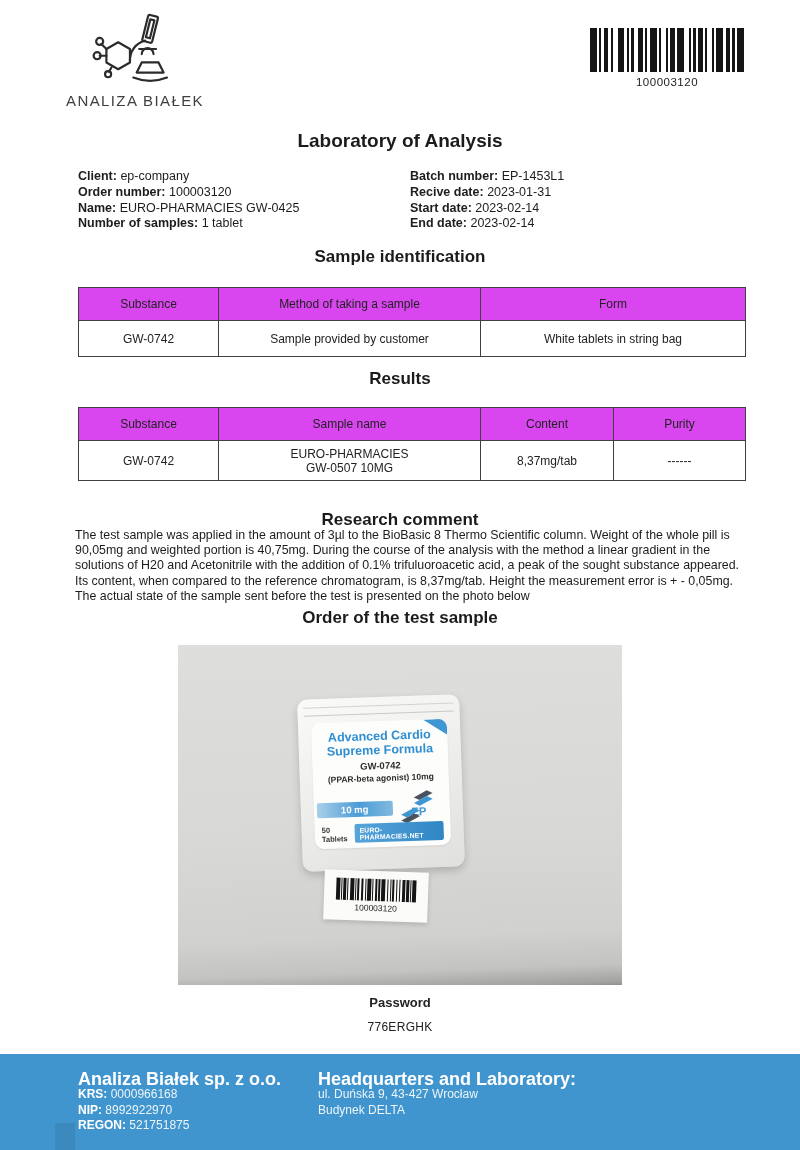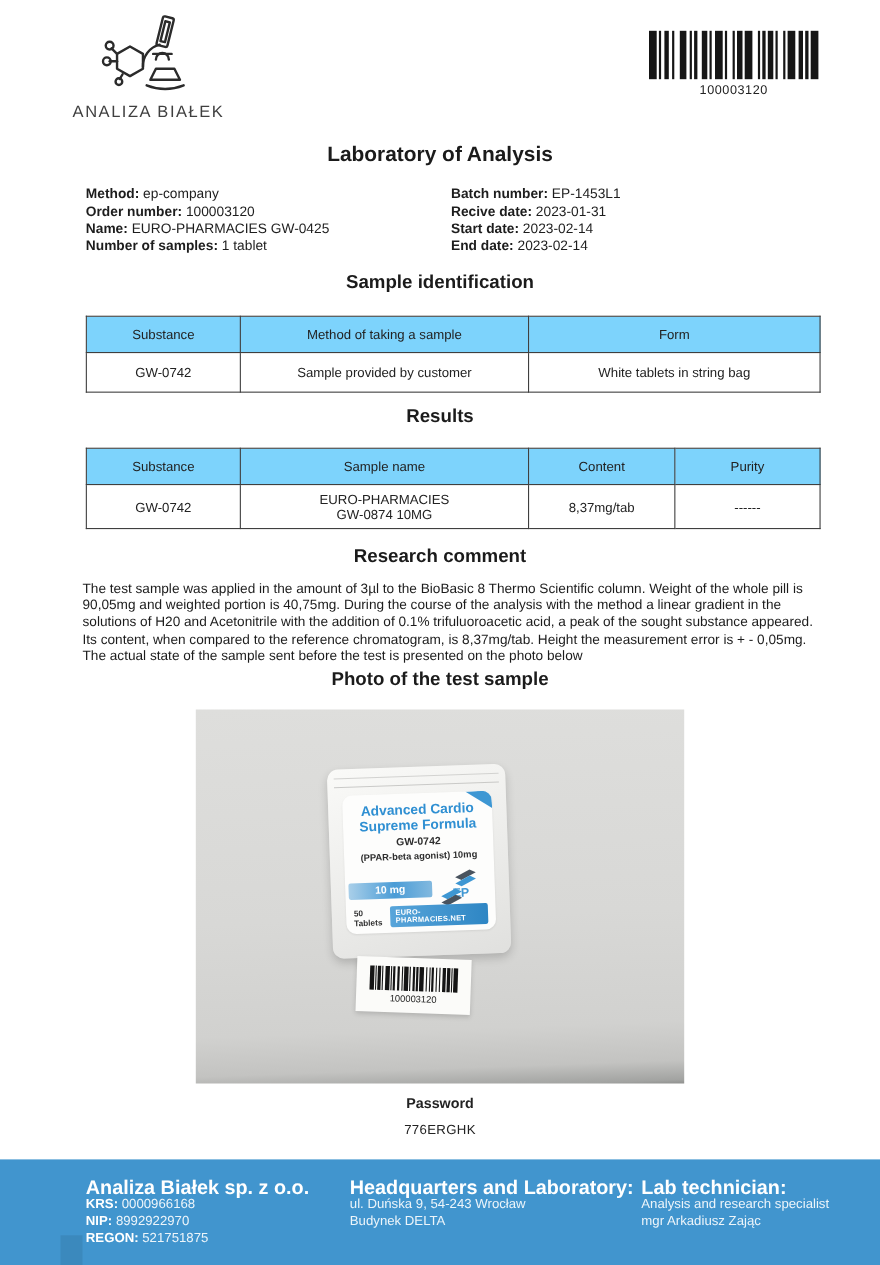"Method:" b { text: Method -> Client }
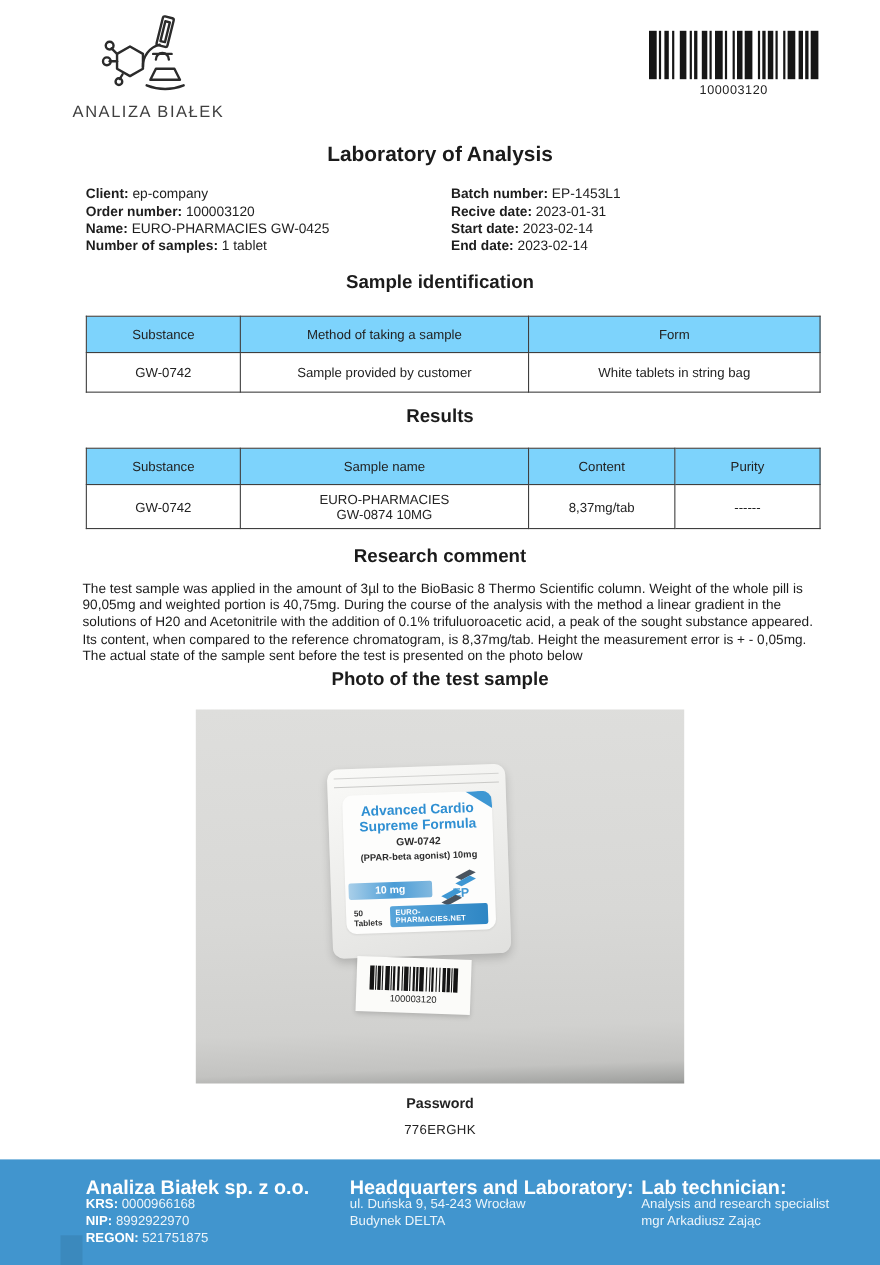"Substance" .tbl th { background: #7dd3fc -> #d946ef }
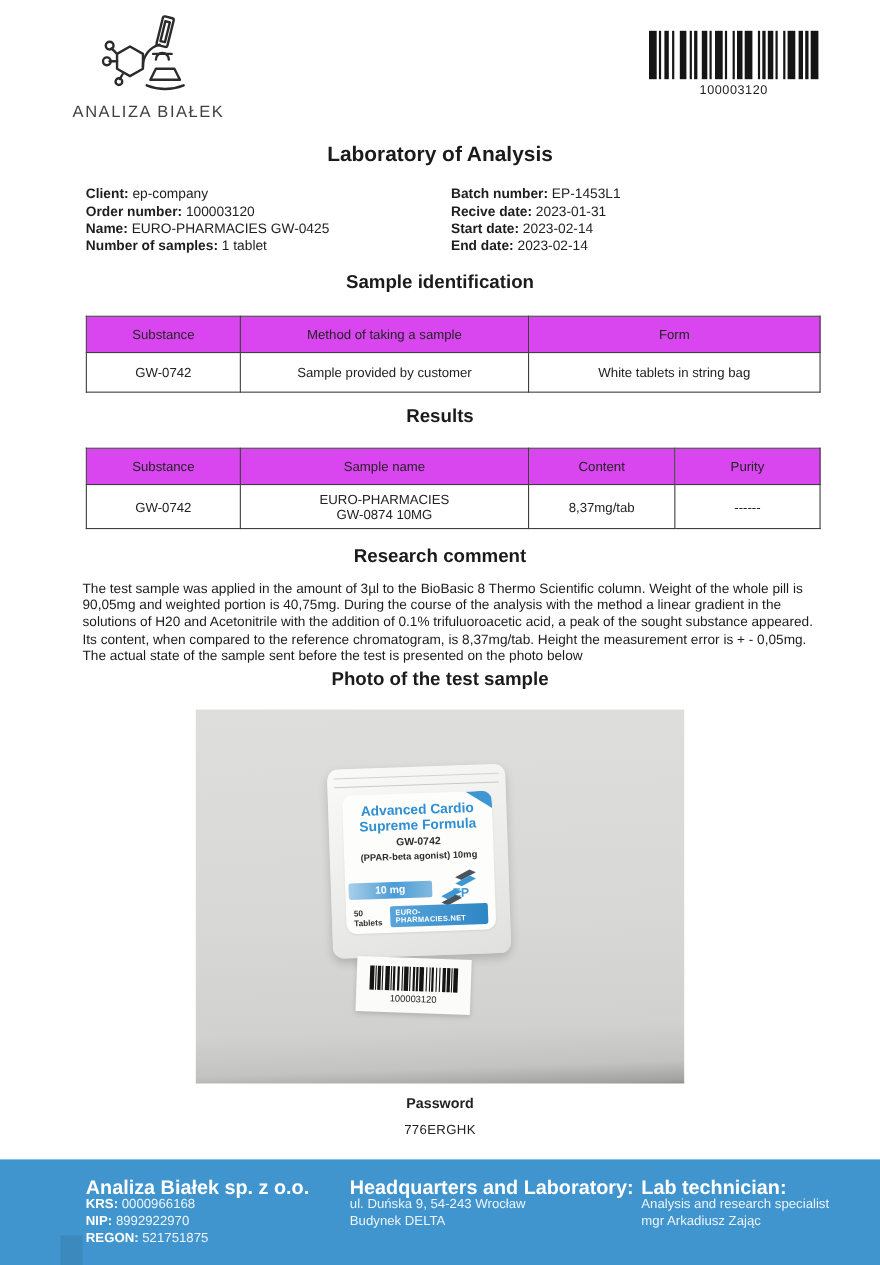"EURO-PHARMACIES" td.cell-pre { text: GW-0874 -> GW-0507 }
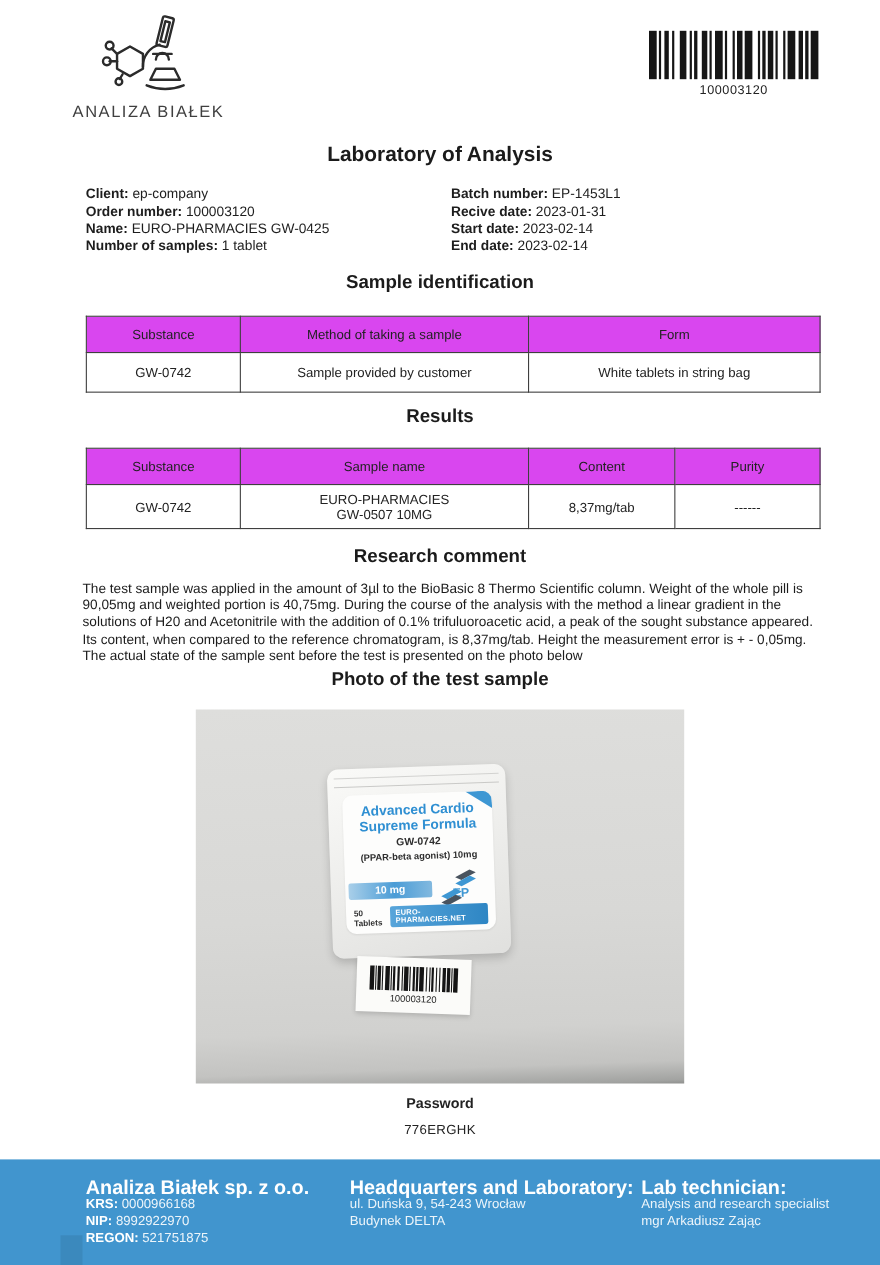"Research comment" div.sec-h { top: 496px -> 510px }
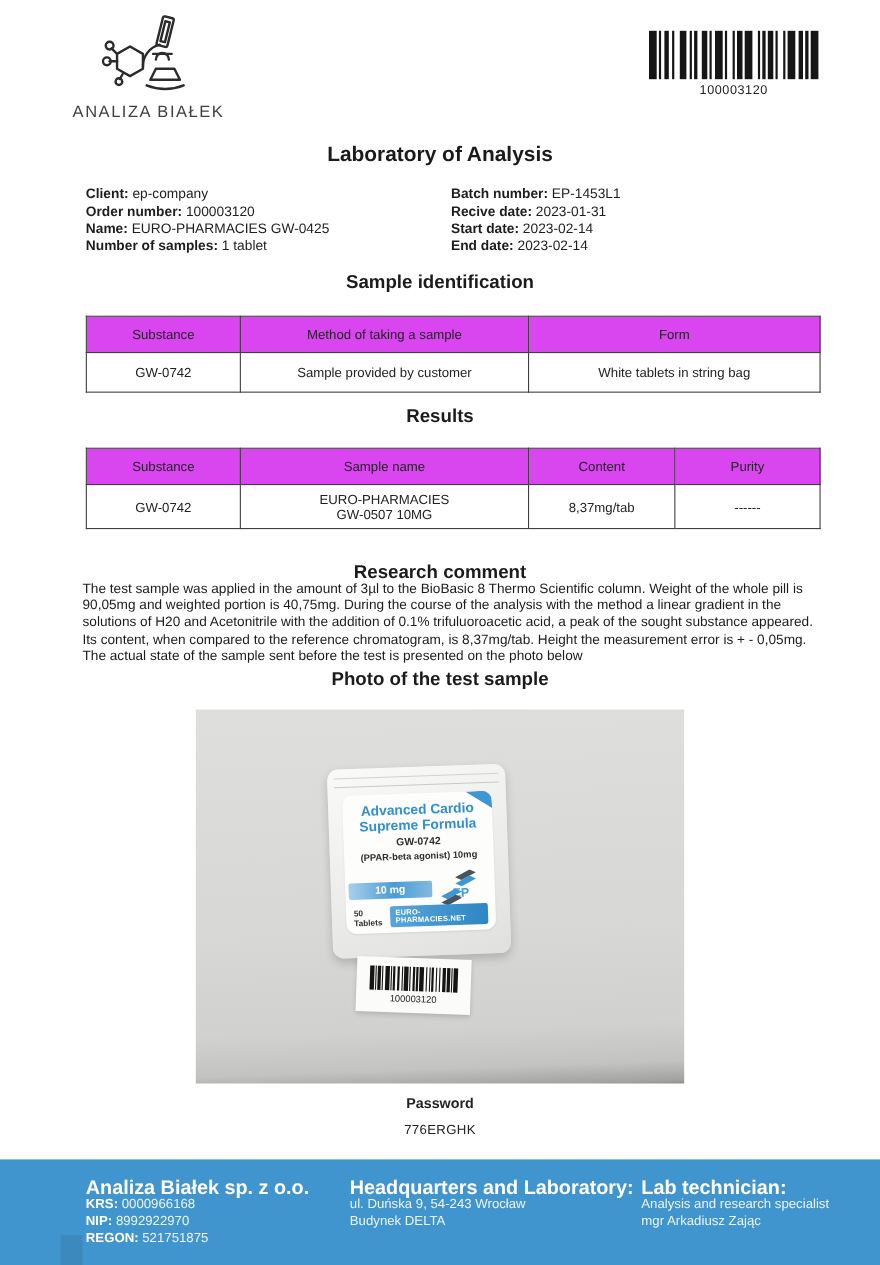"Photo of the test sample" div.sec-h { text: Photo -> Order }
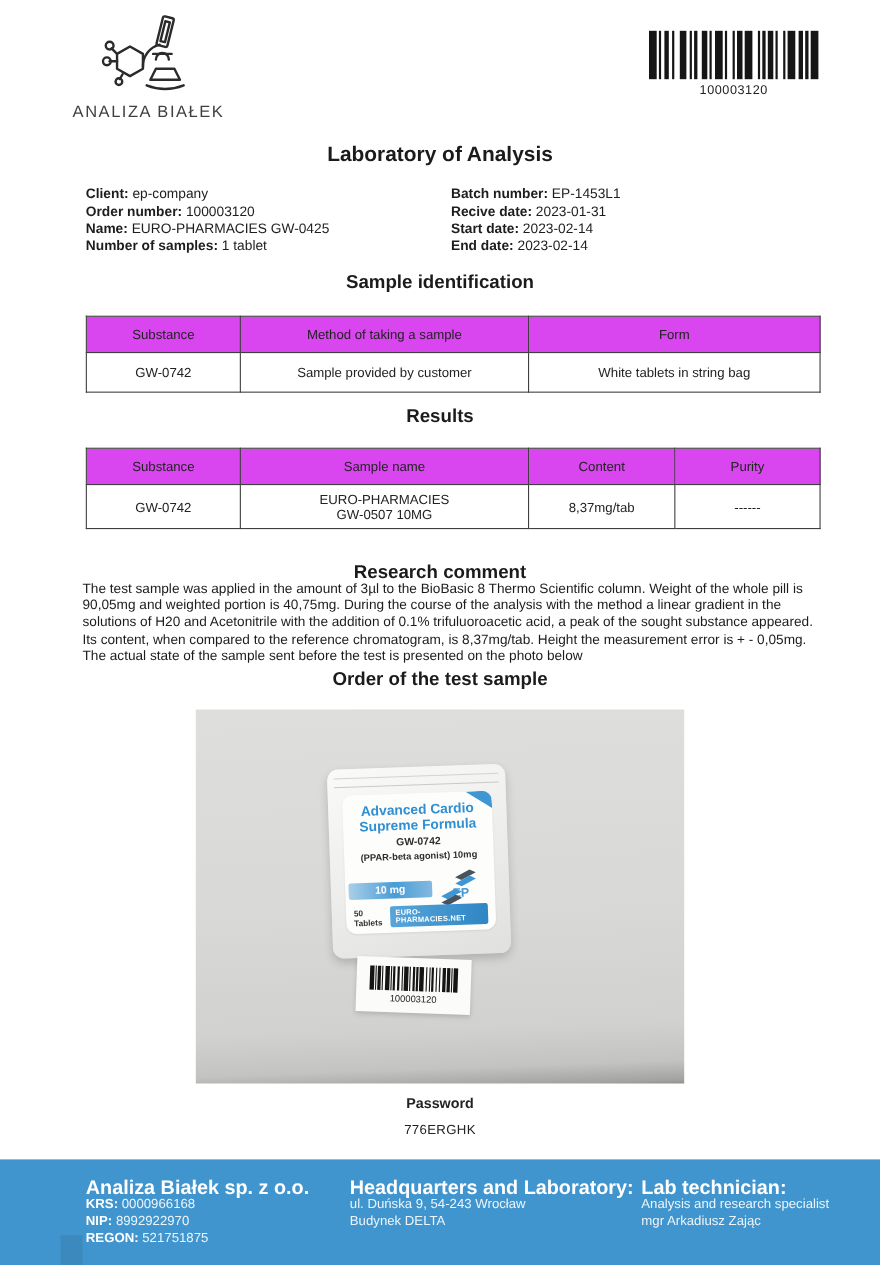"Lab technician:" div.f-col3 { html: <div> <div>Lab technician:</div> <div>Analysis and research specialist</div> <div>mgr Arkadiusz Zając</div> </div> -> none }
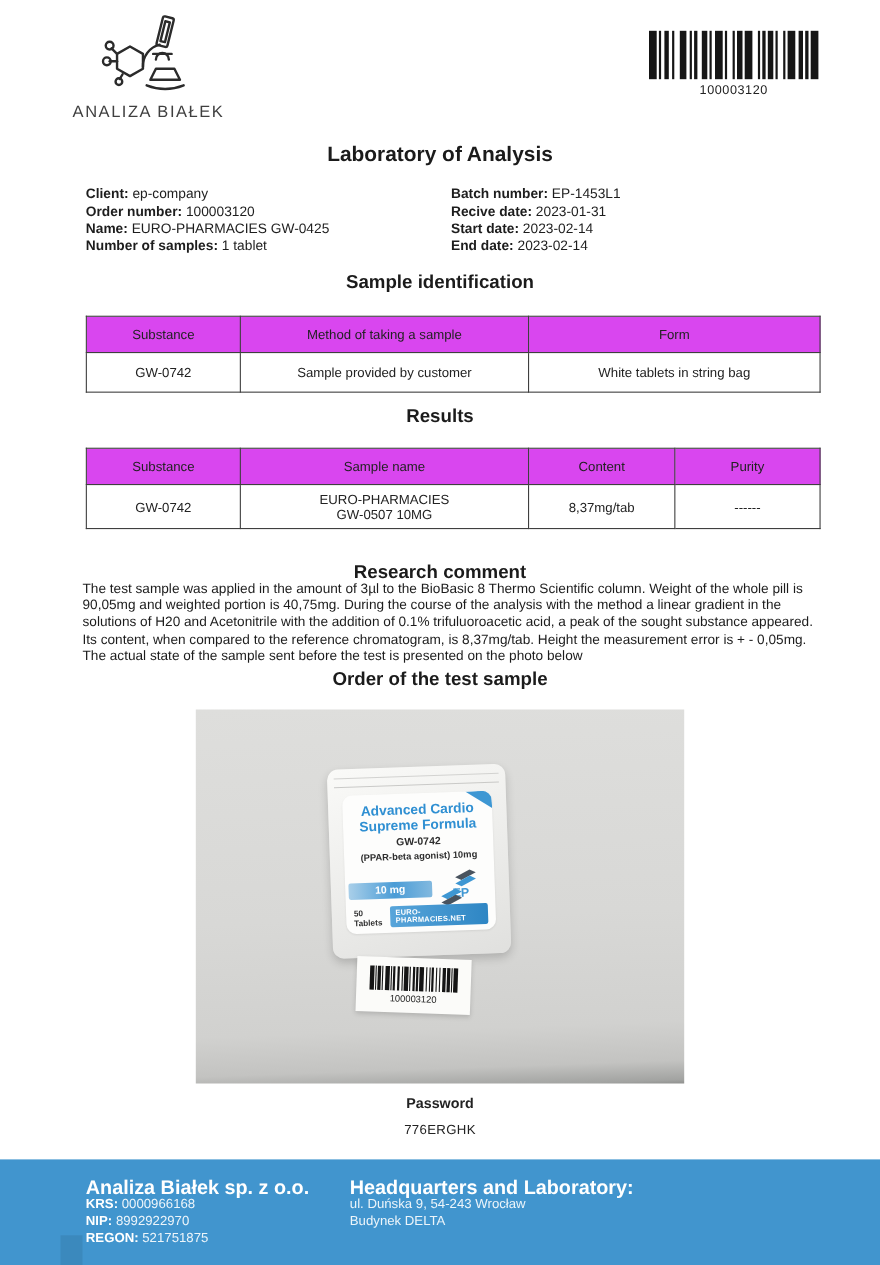"ul. Duńska 9, 54-243 Wrocław" div.f-line { text: 54-243 -> 43-427 }
